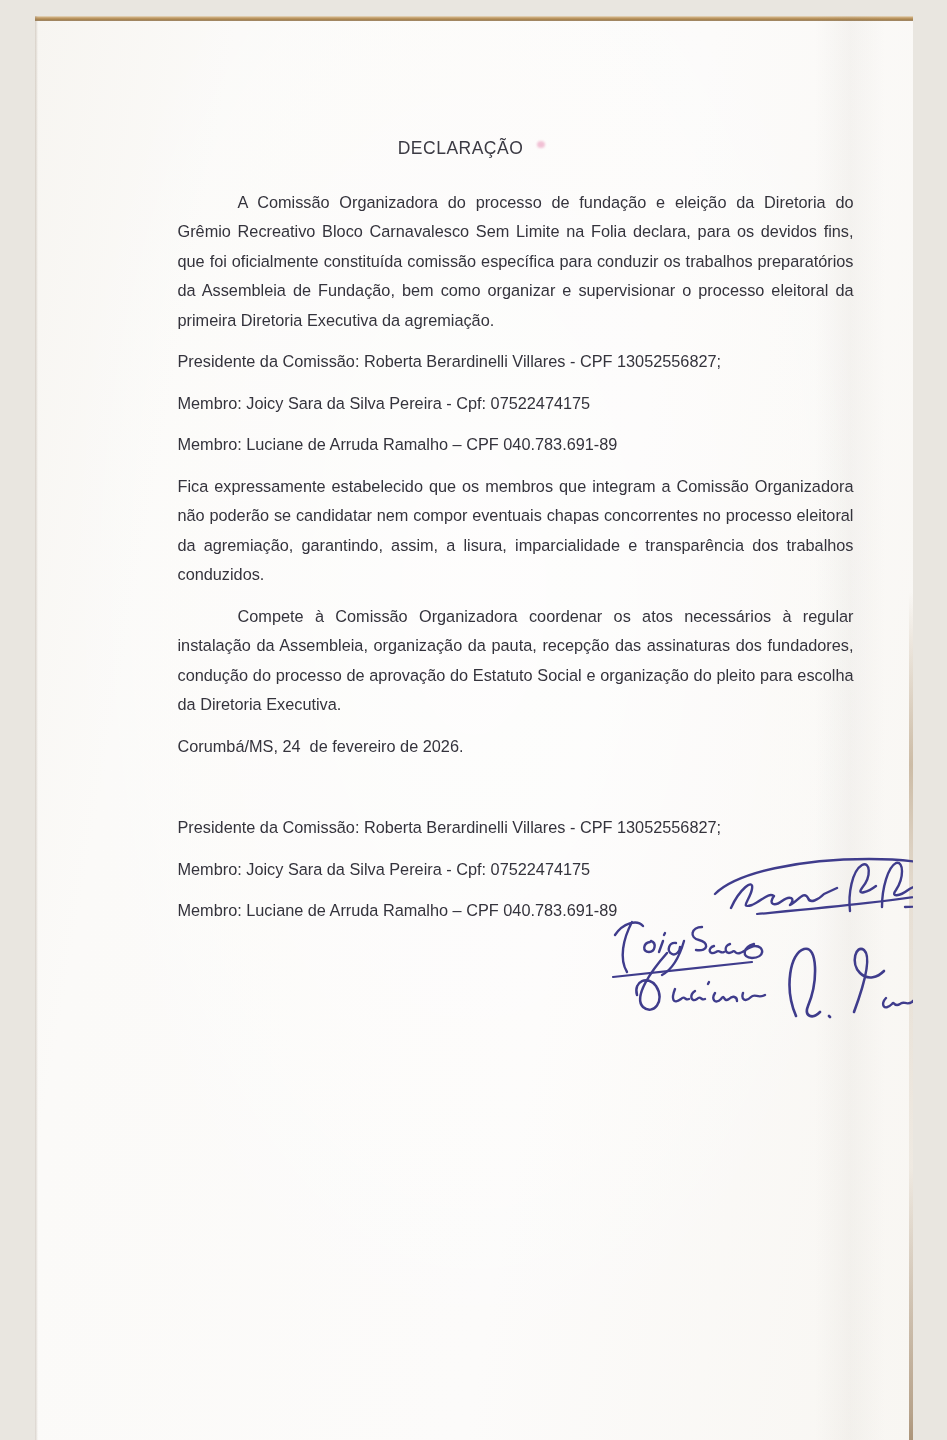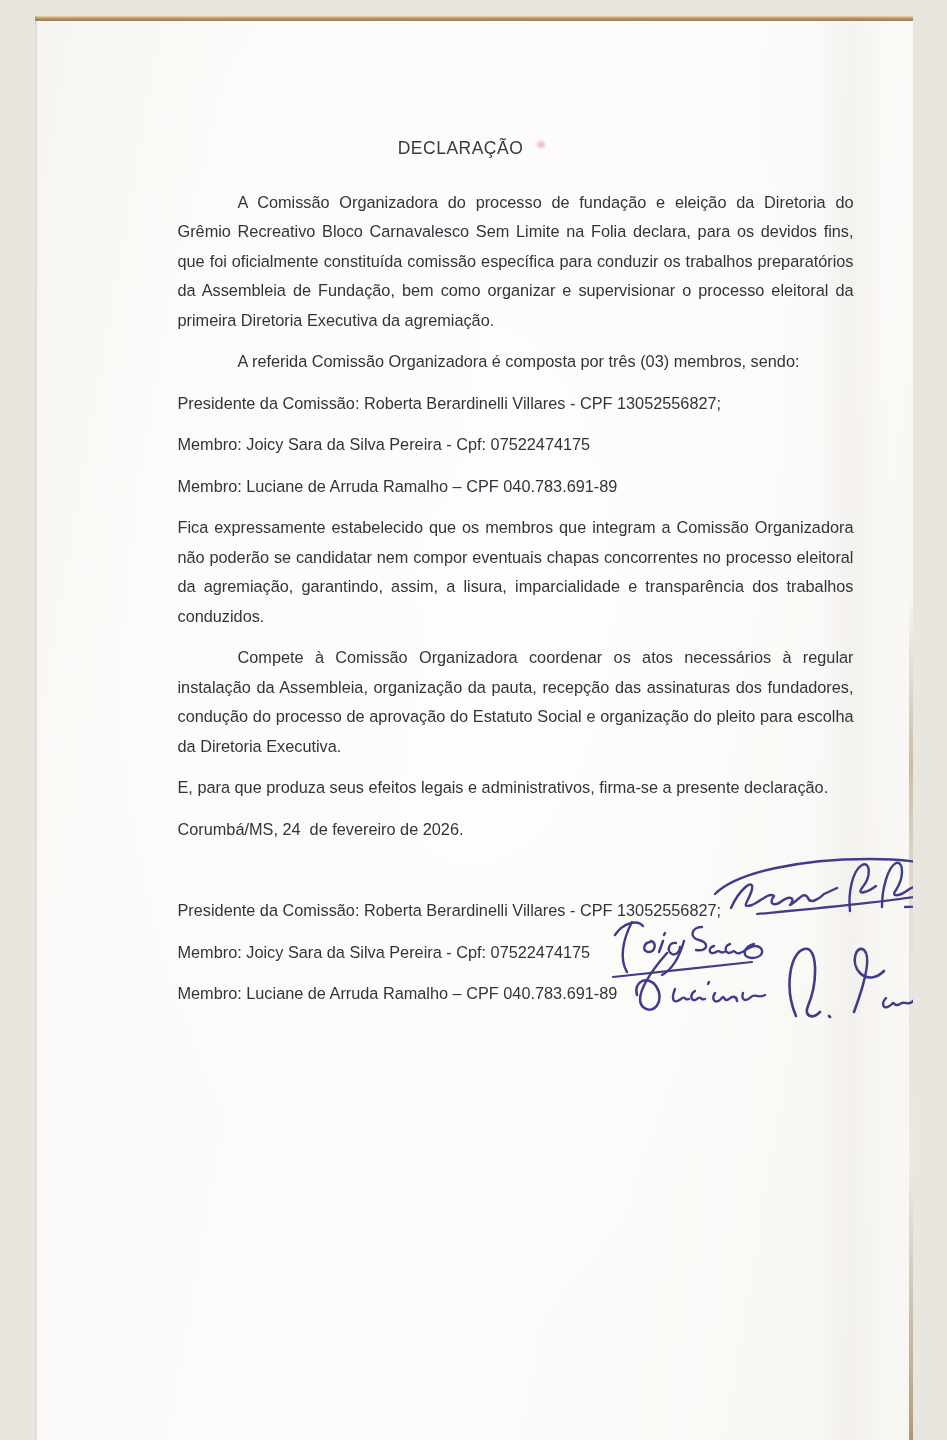"A referida Comissão Organizadora é" p.para { html: <p>A referida Comissão Organizadora é composta por três (03) membros, sendo:</p> -> none }
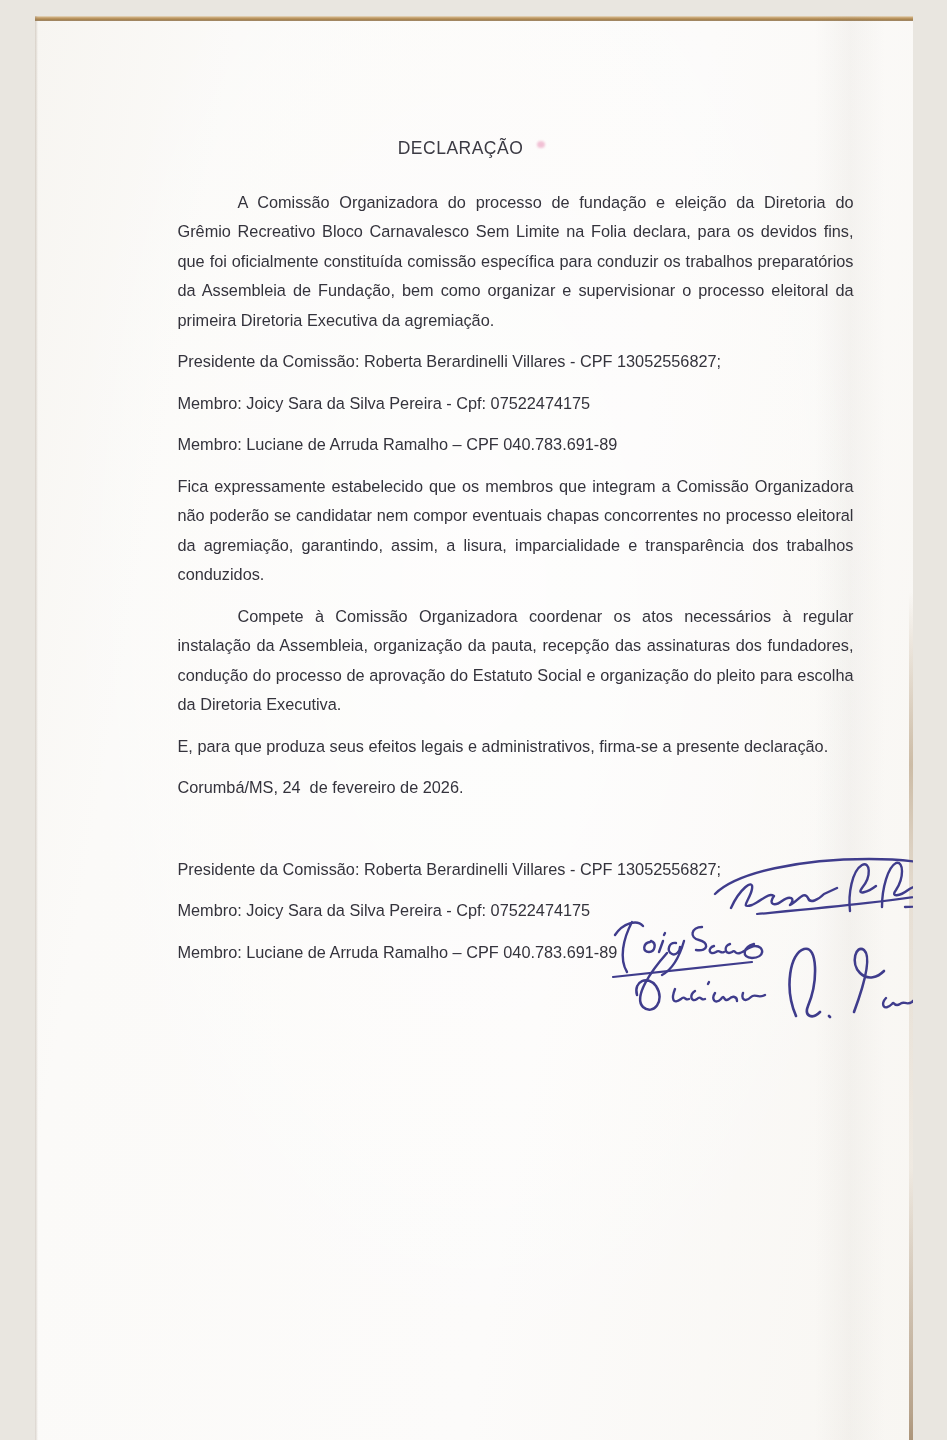"E, para que produza seus" p.para { html: <p>E, para que produza seus efeitos legais e administrativos, firma-se a presente declaração.</p> -> none }
